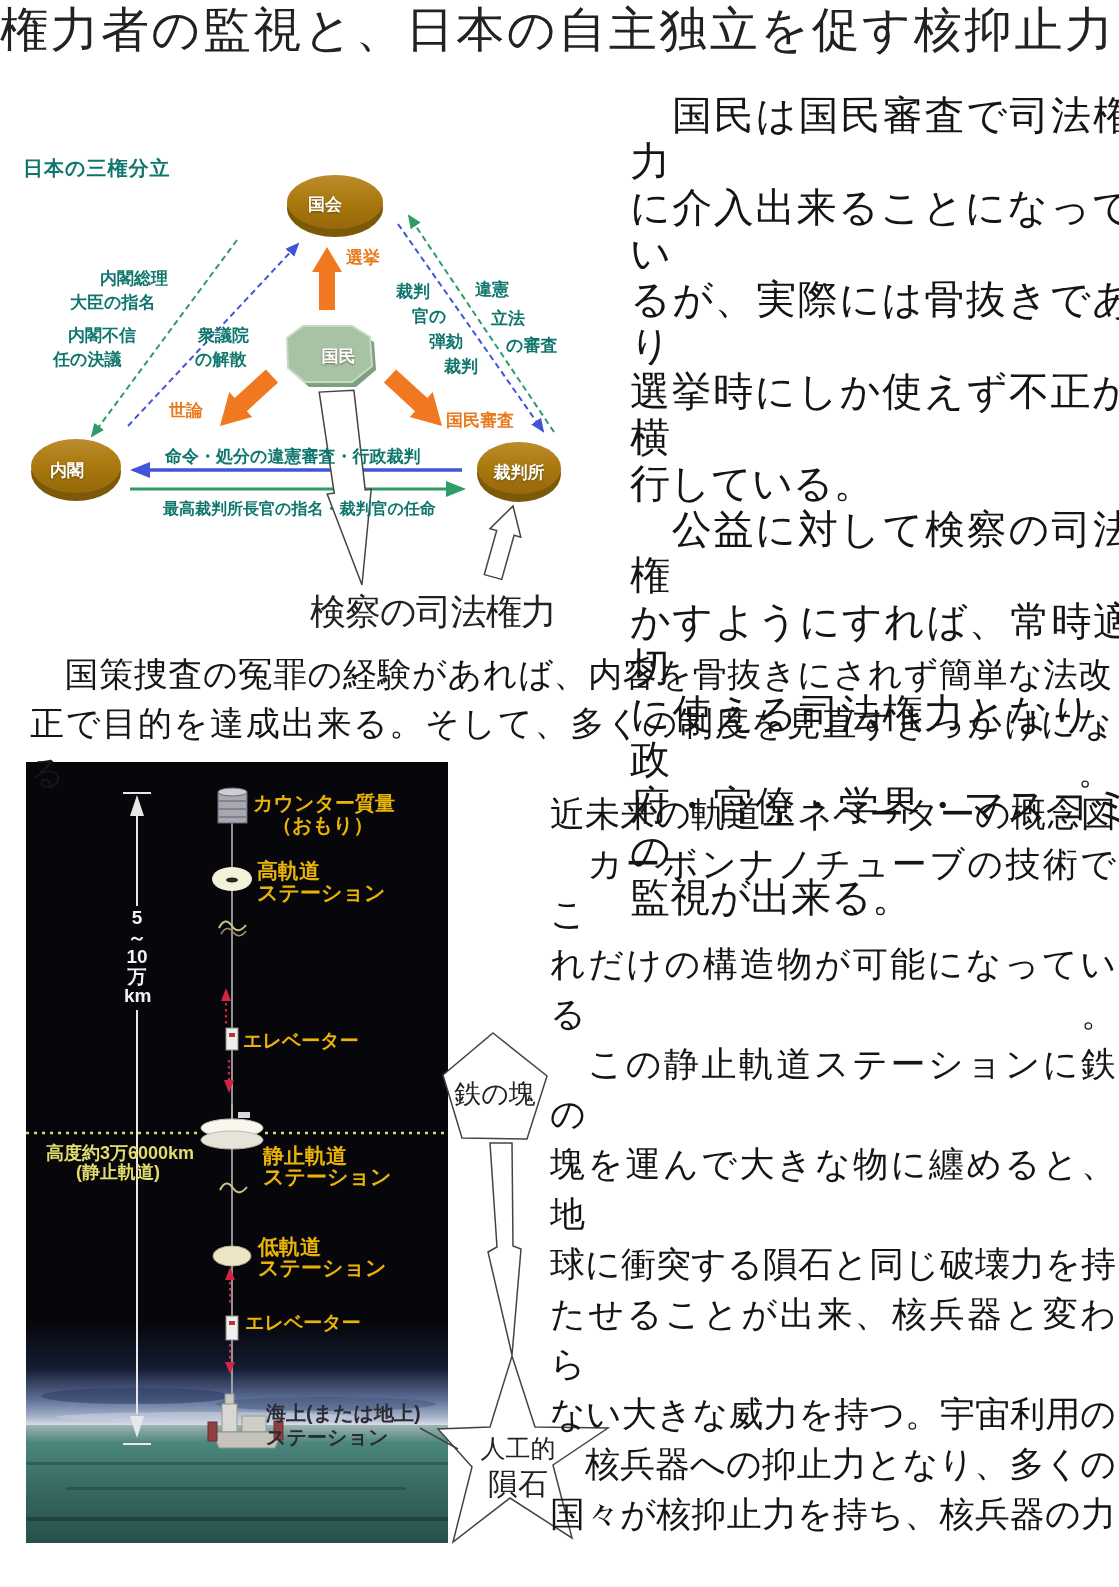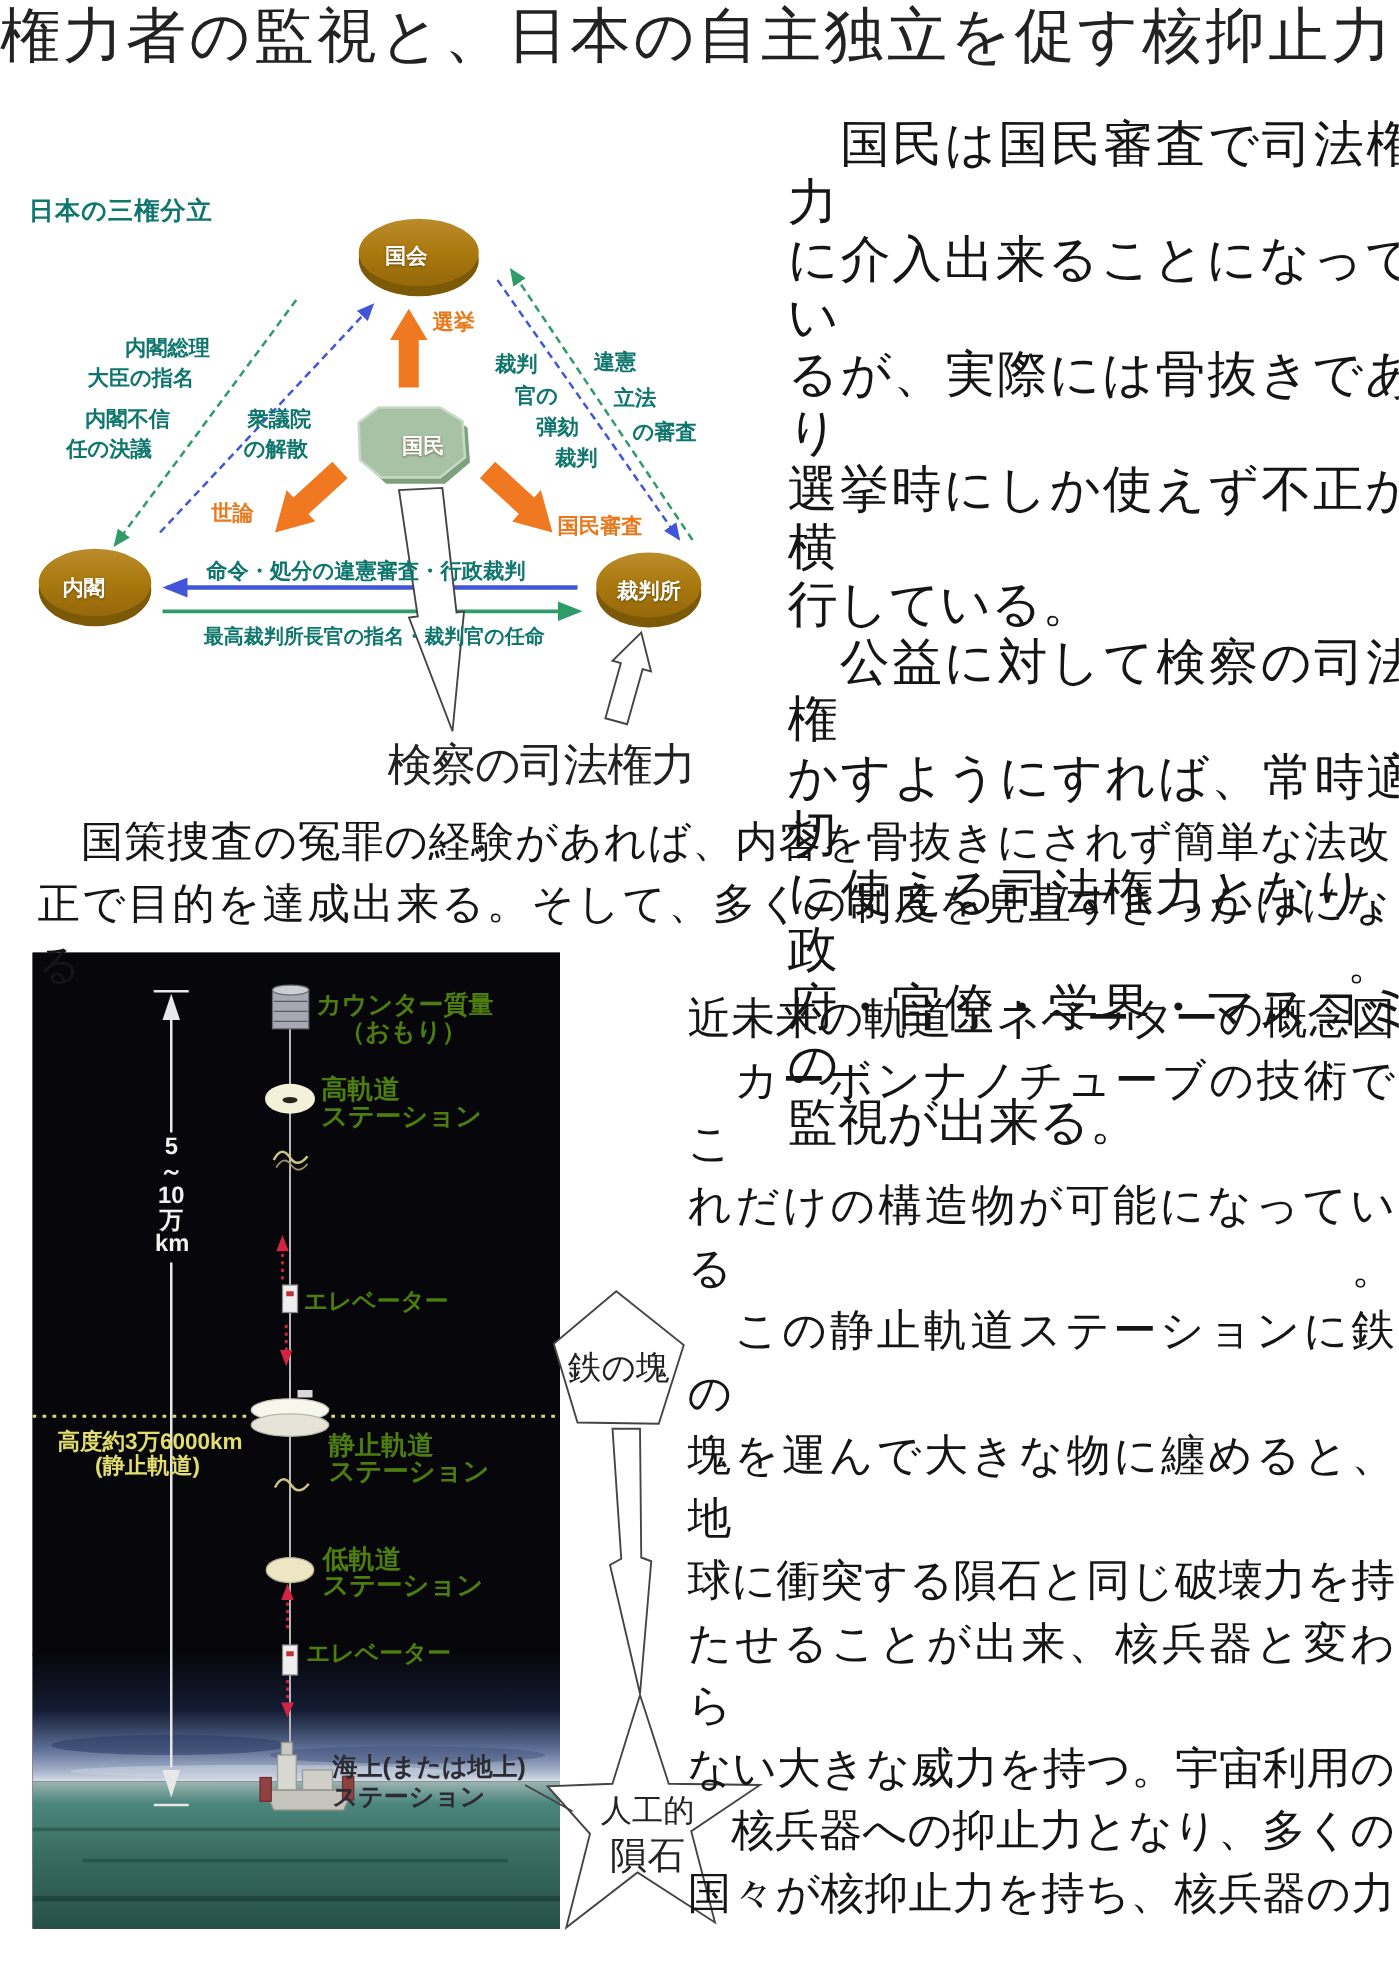"カウンター質量" .flab { color: #4d7c0f -> #eab308 }
